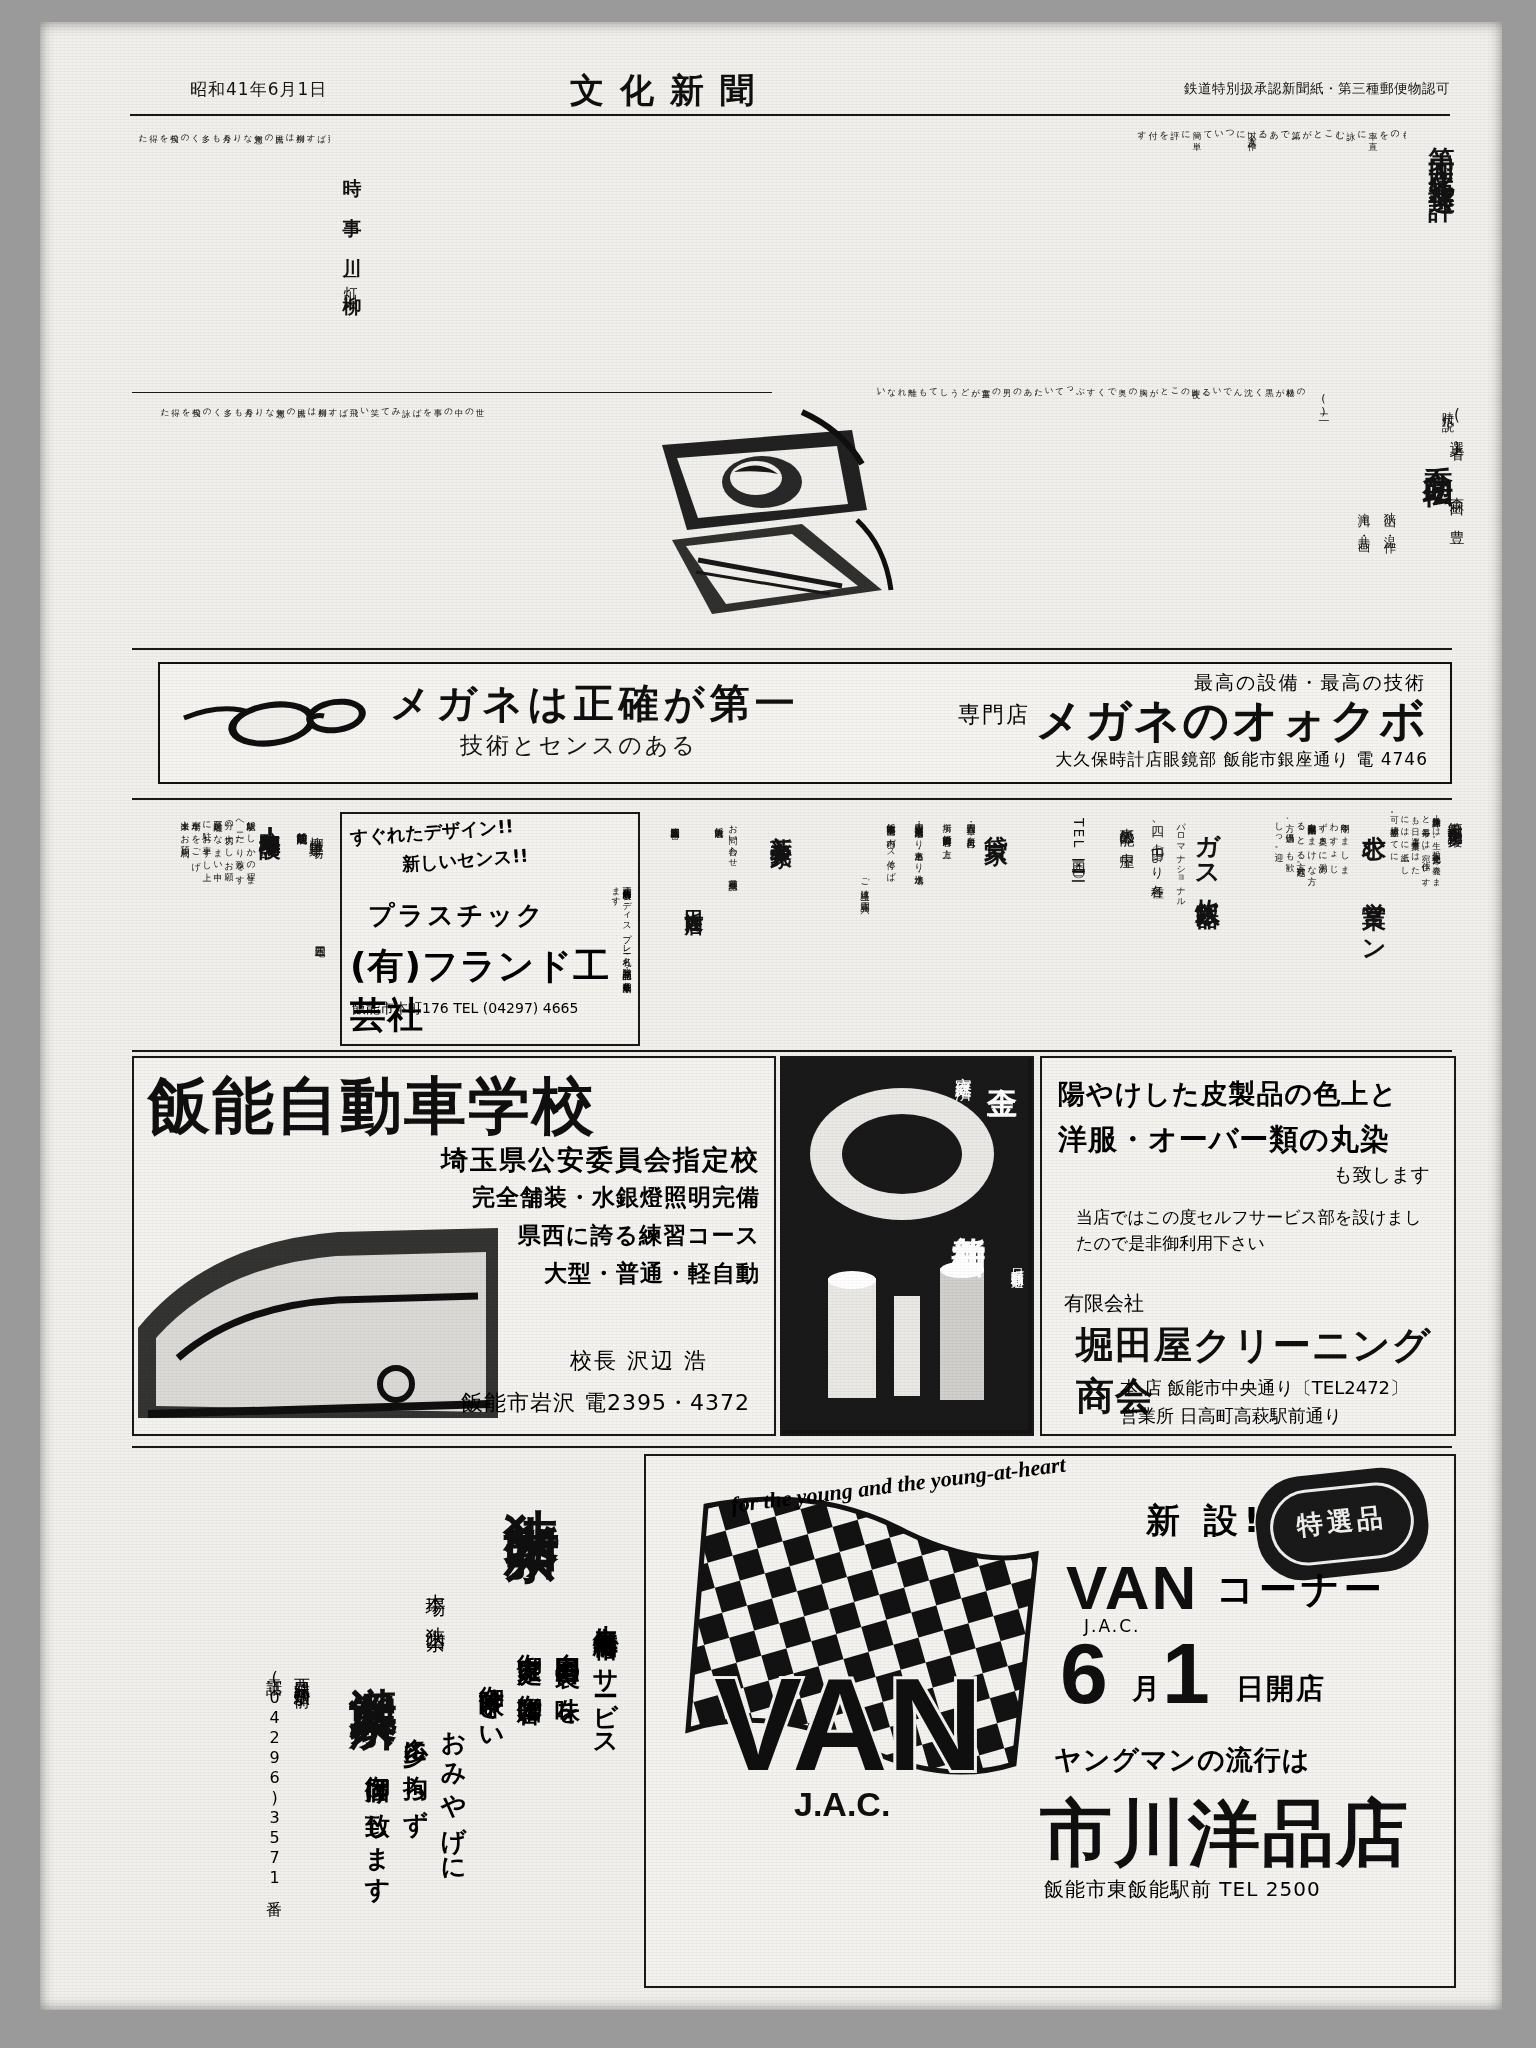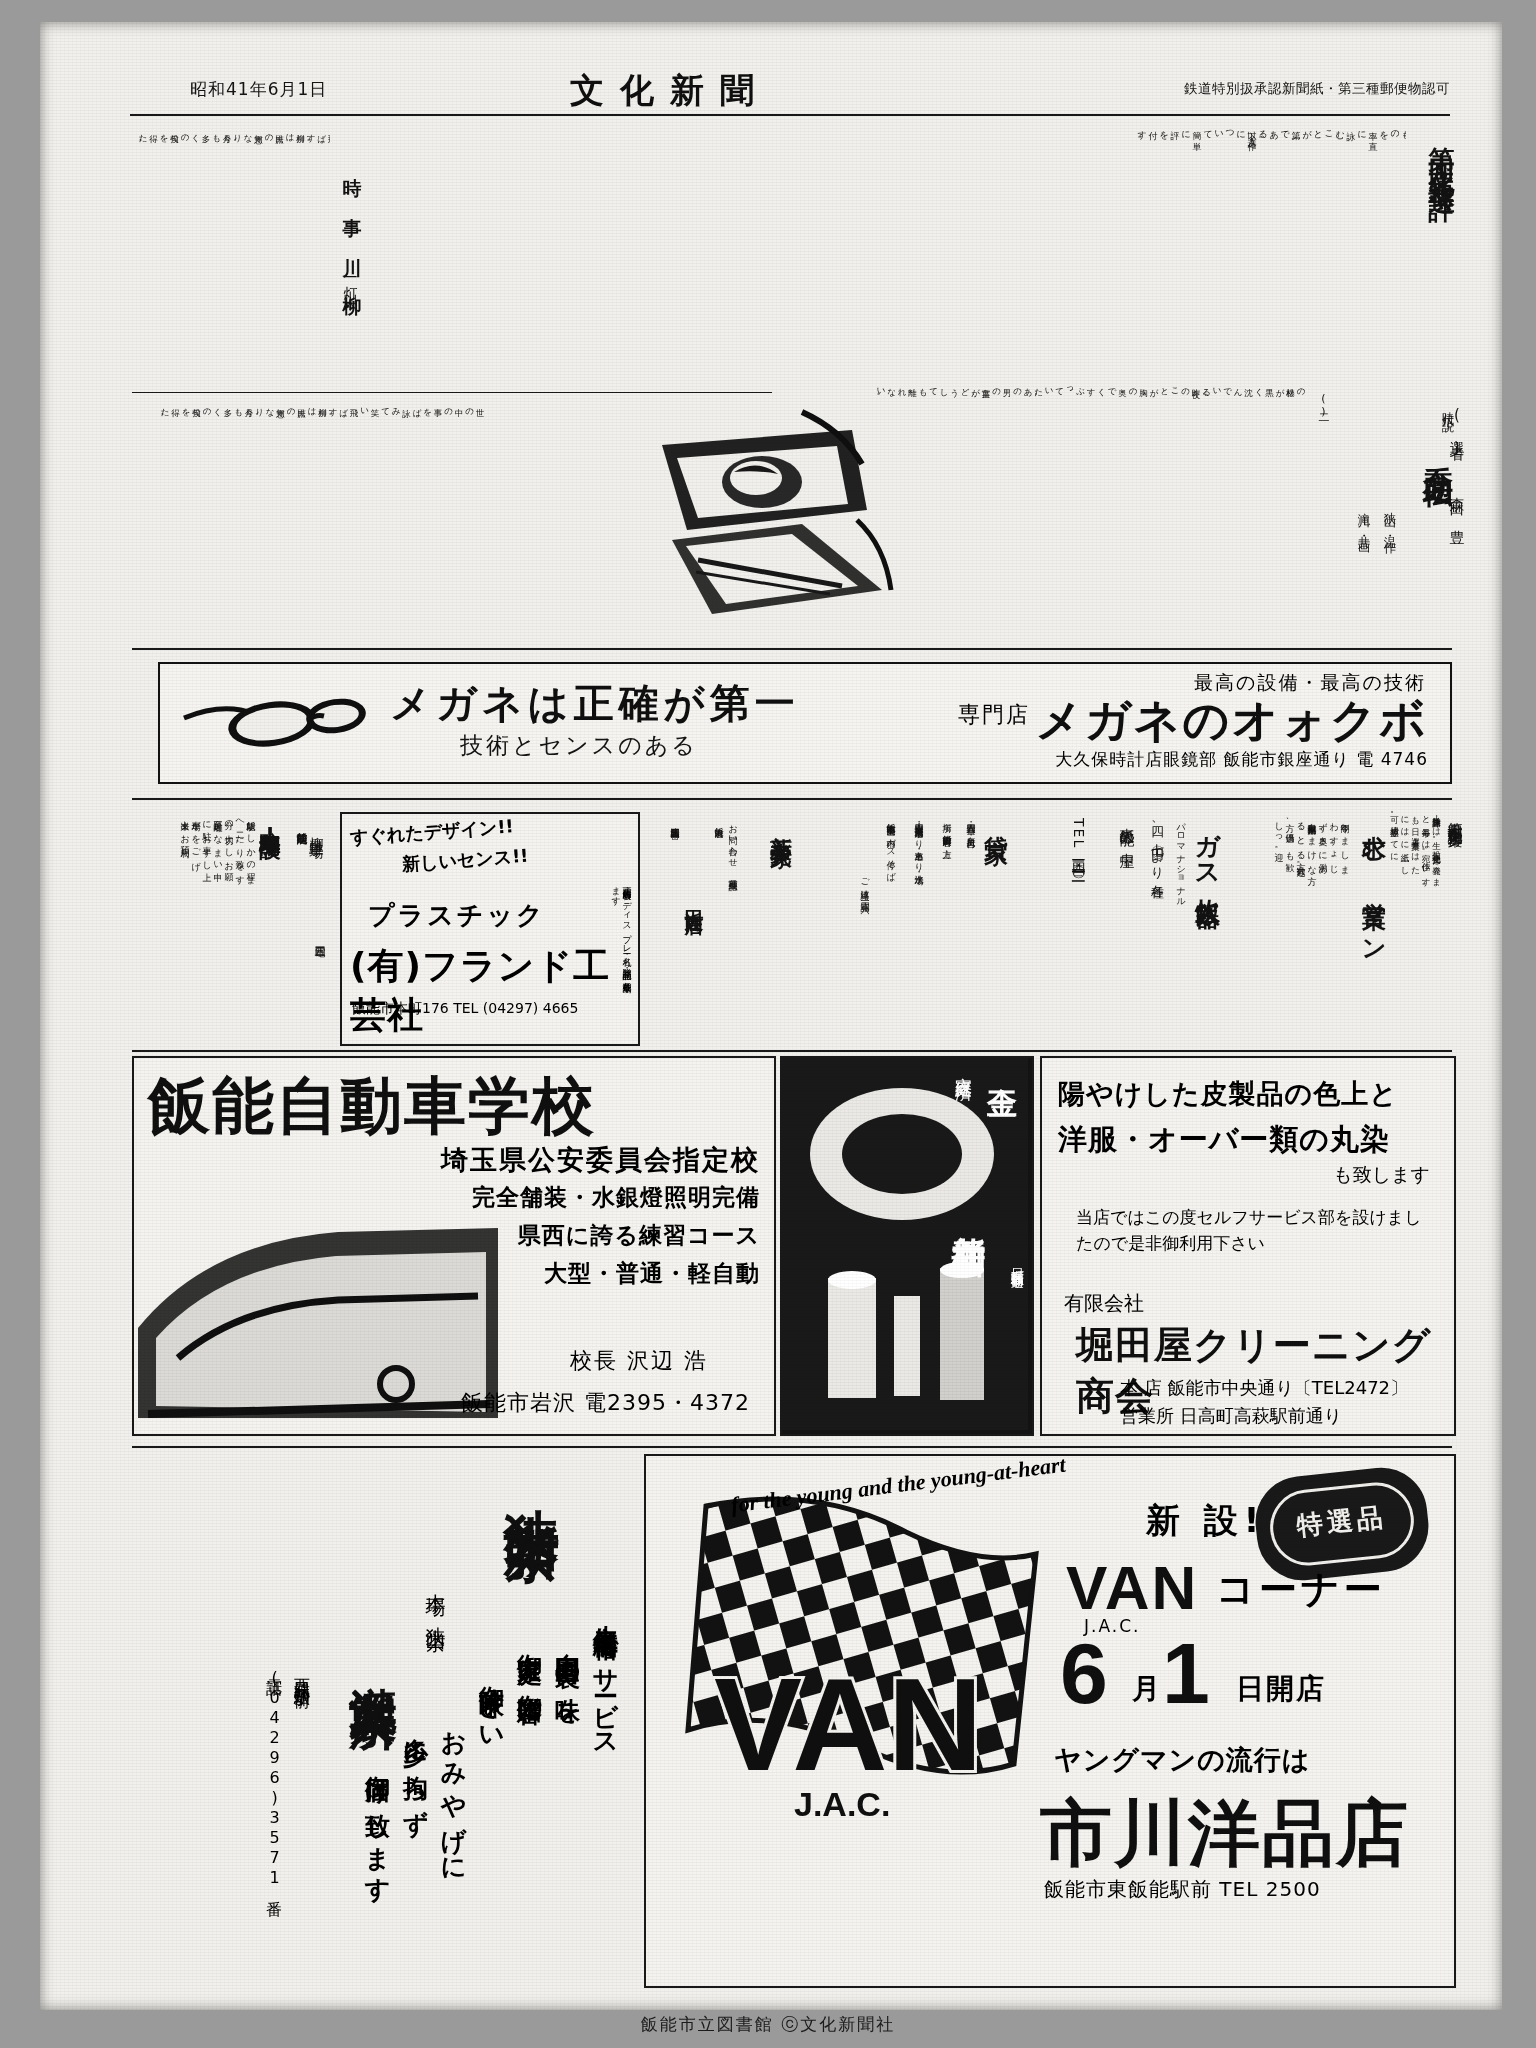"飯能市立図書館 ⓒ文化新聞社" div.footer { html: <div>飯能市立図書館 ⓒ文化新聞社</div> -> none }
